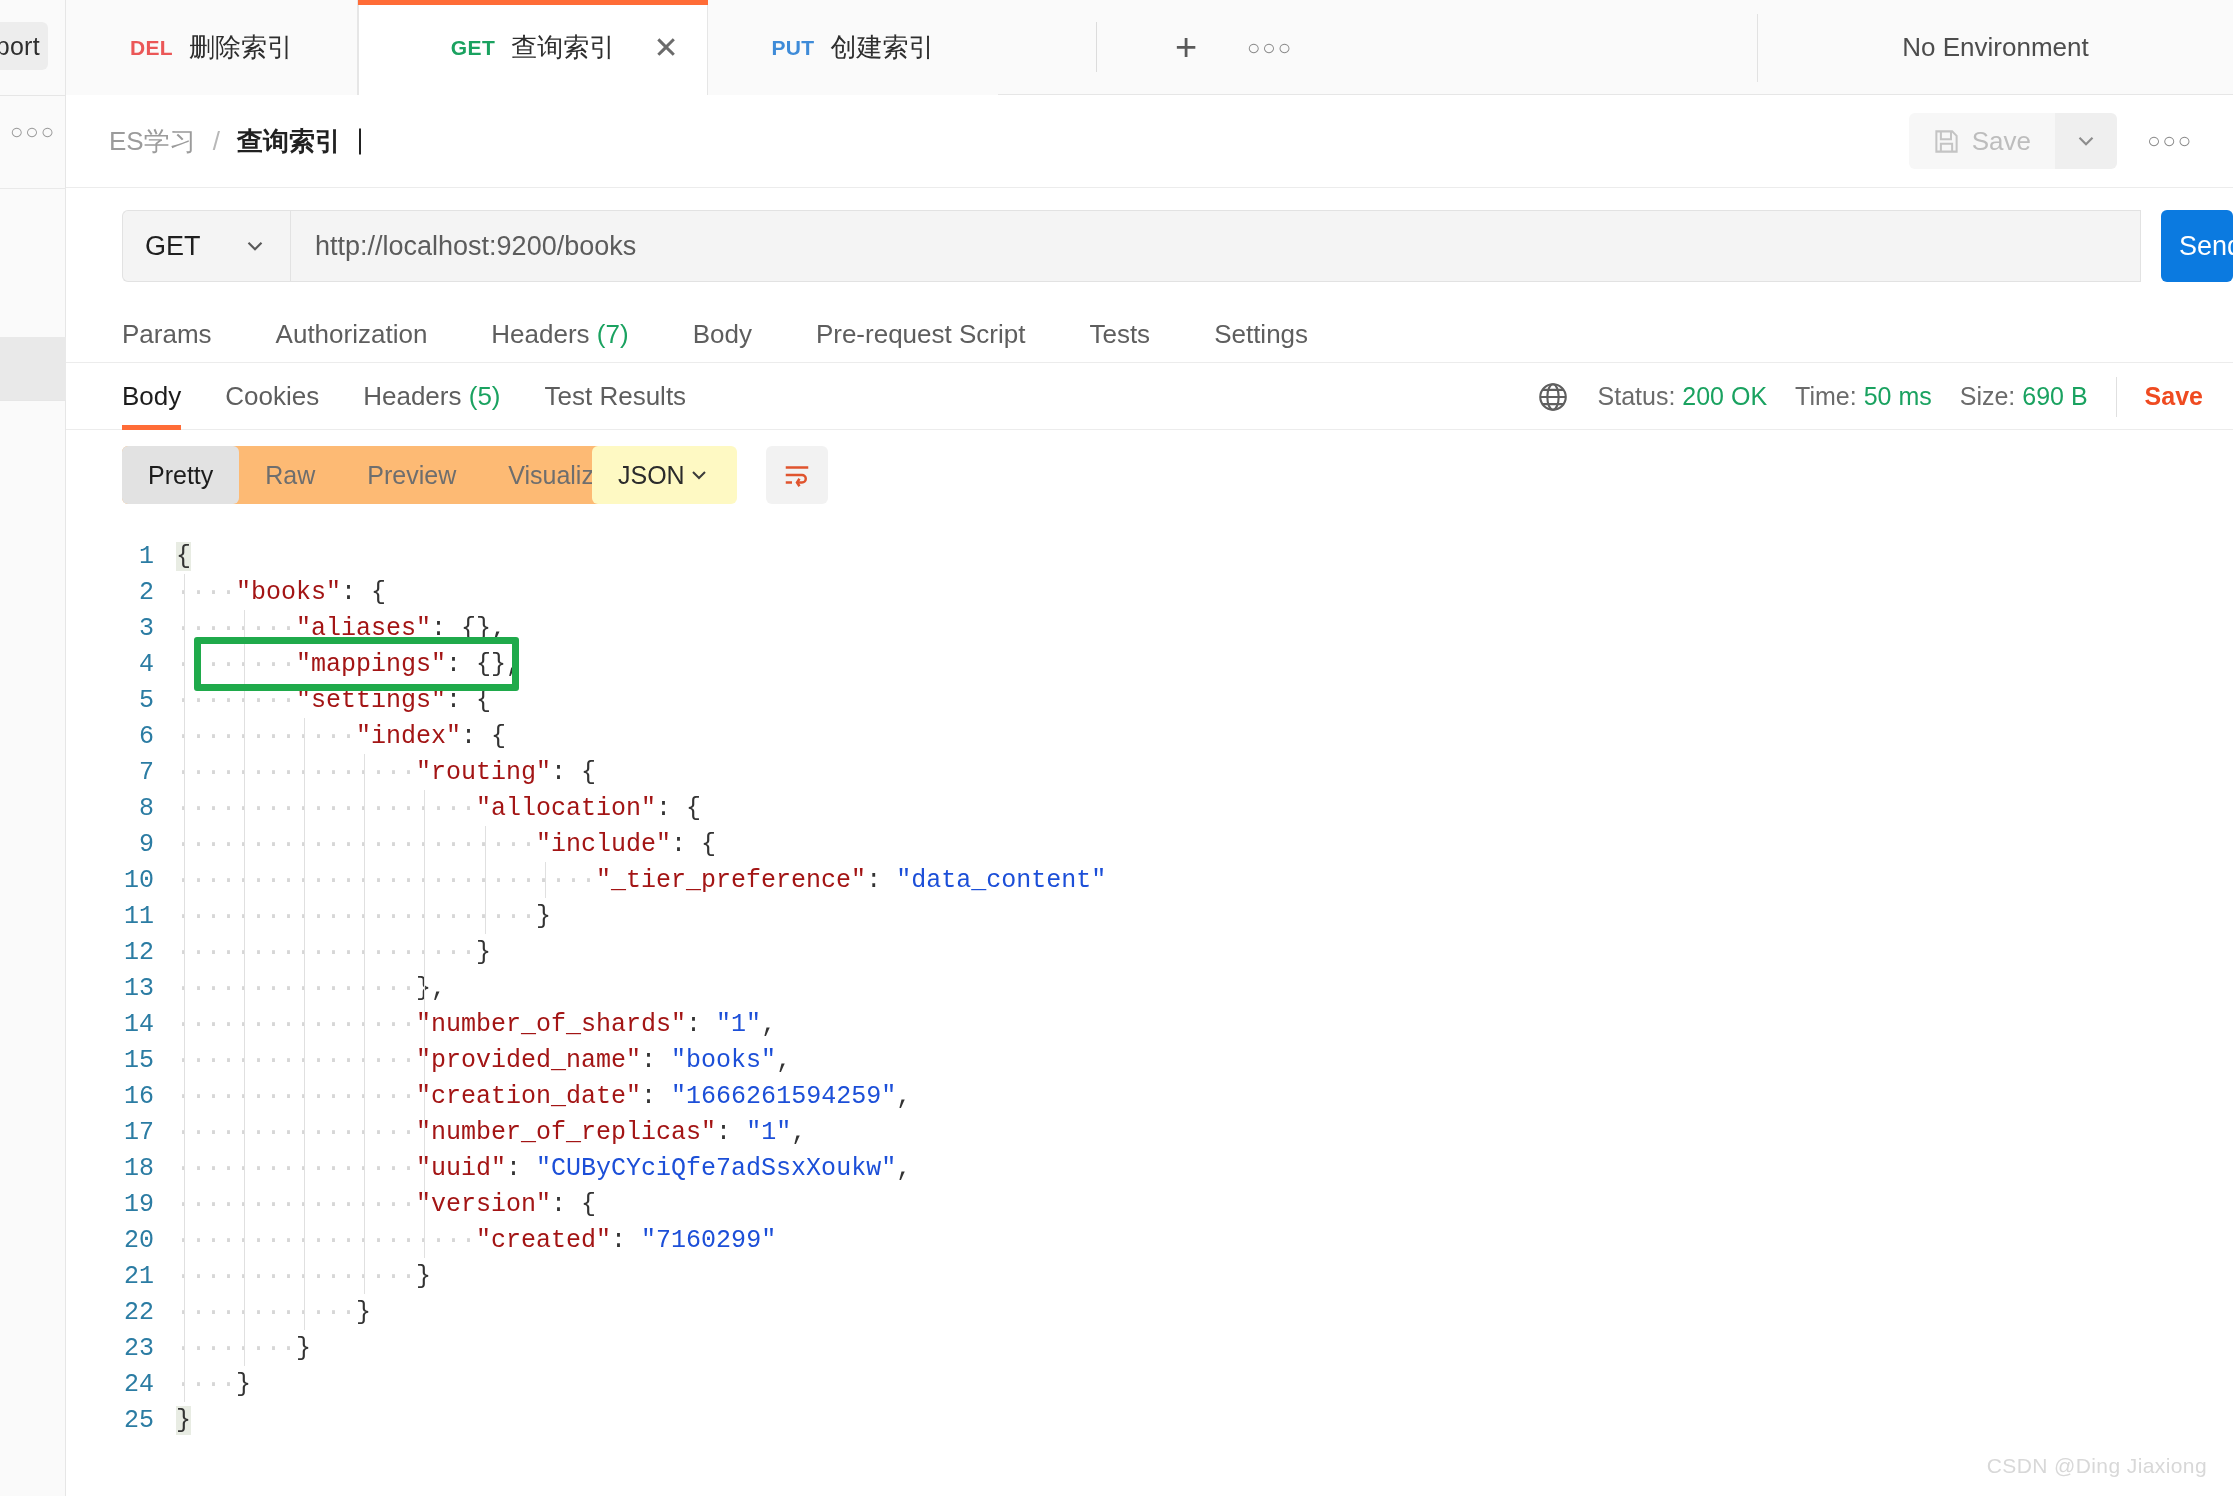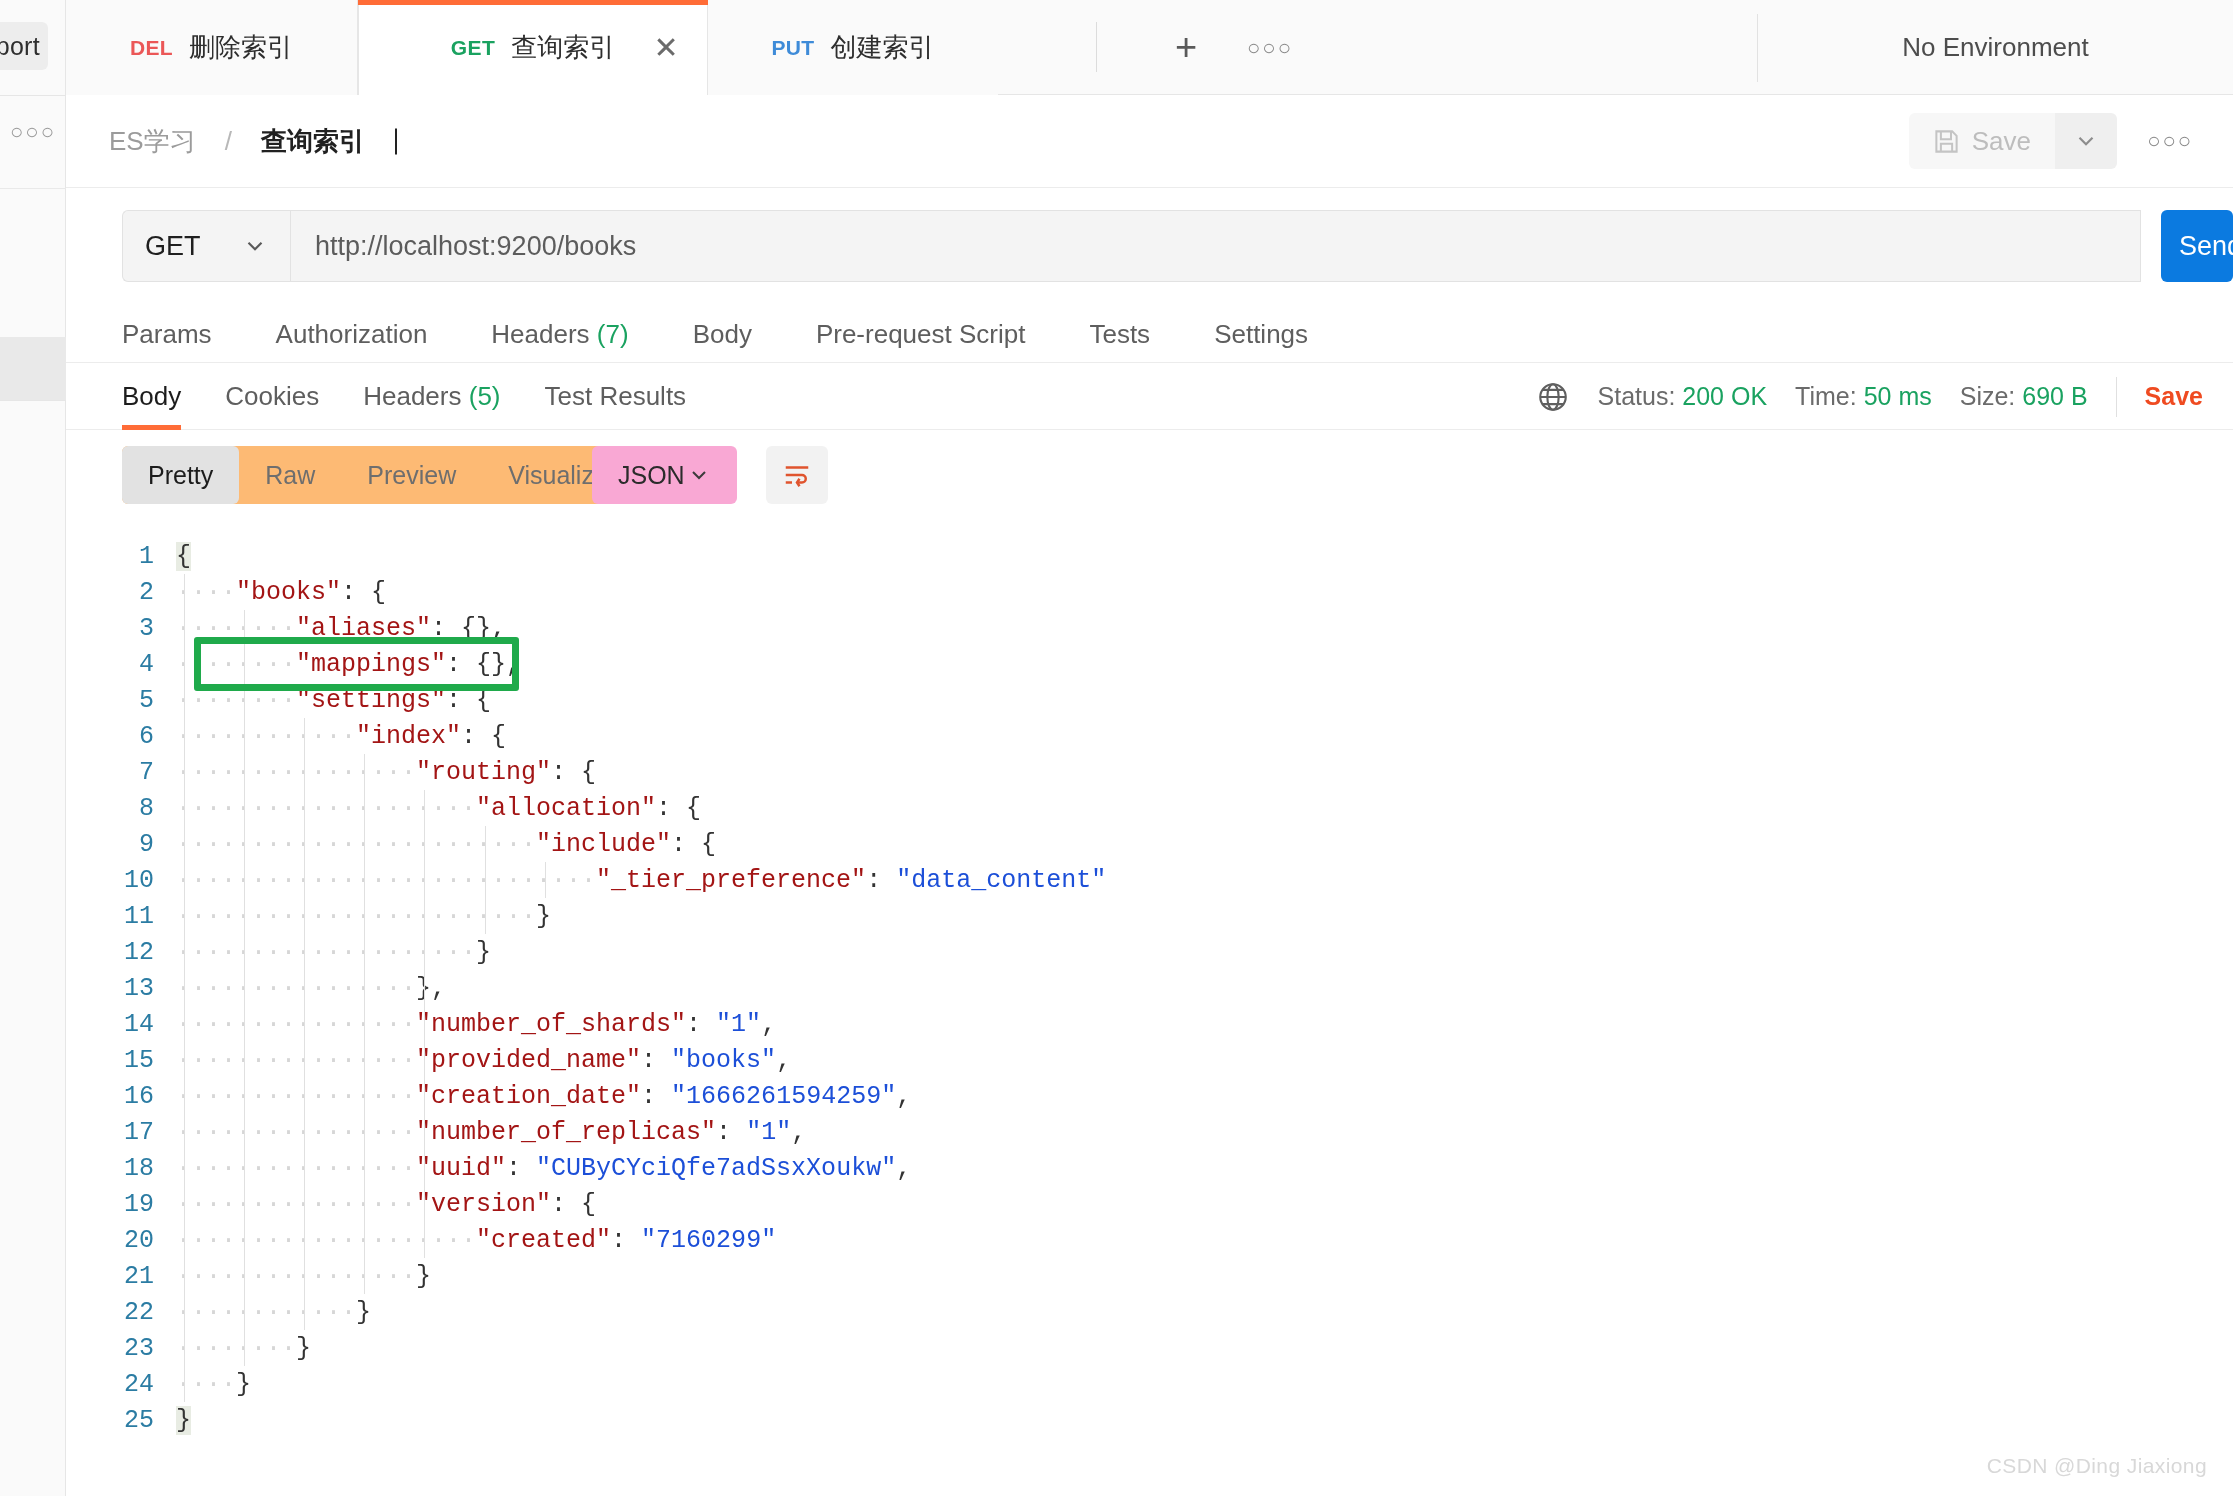"ES学习" .crumb { gap: 29px -> 17px }
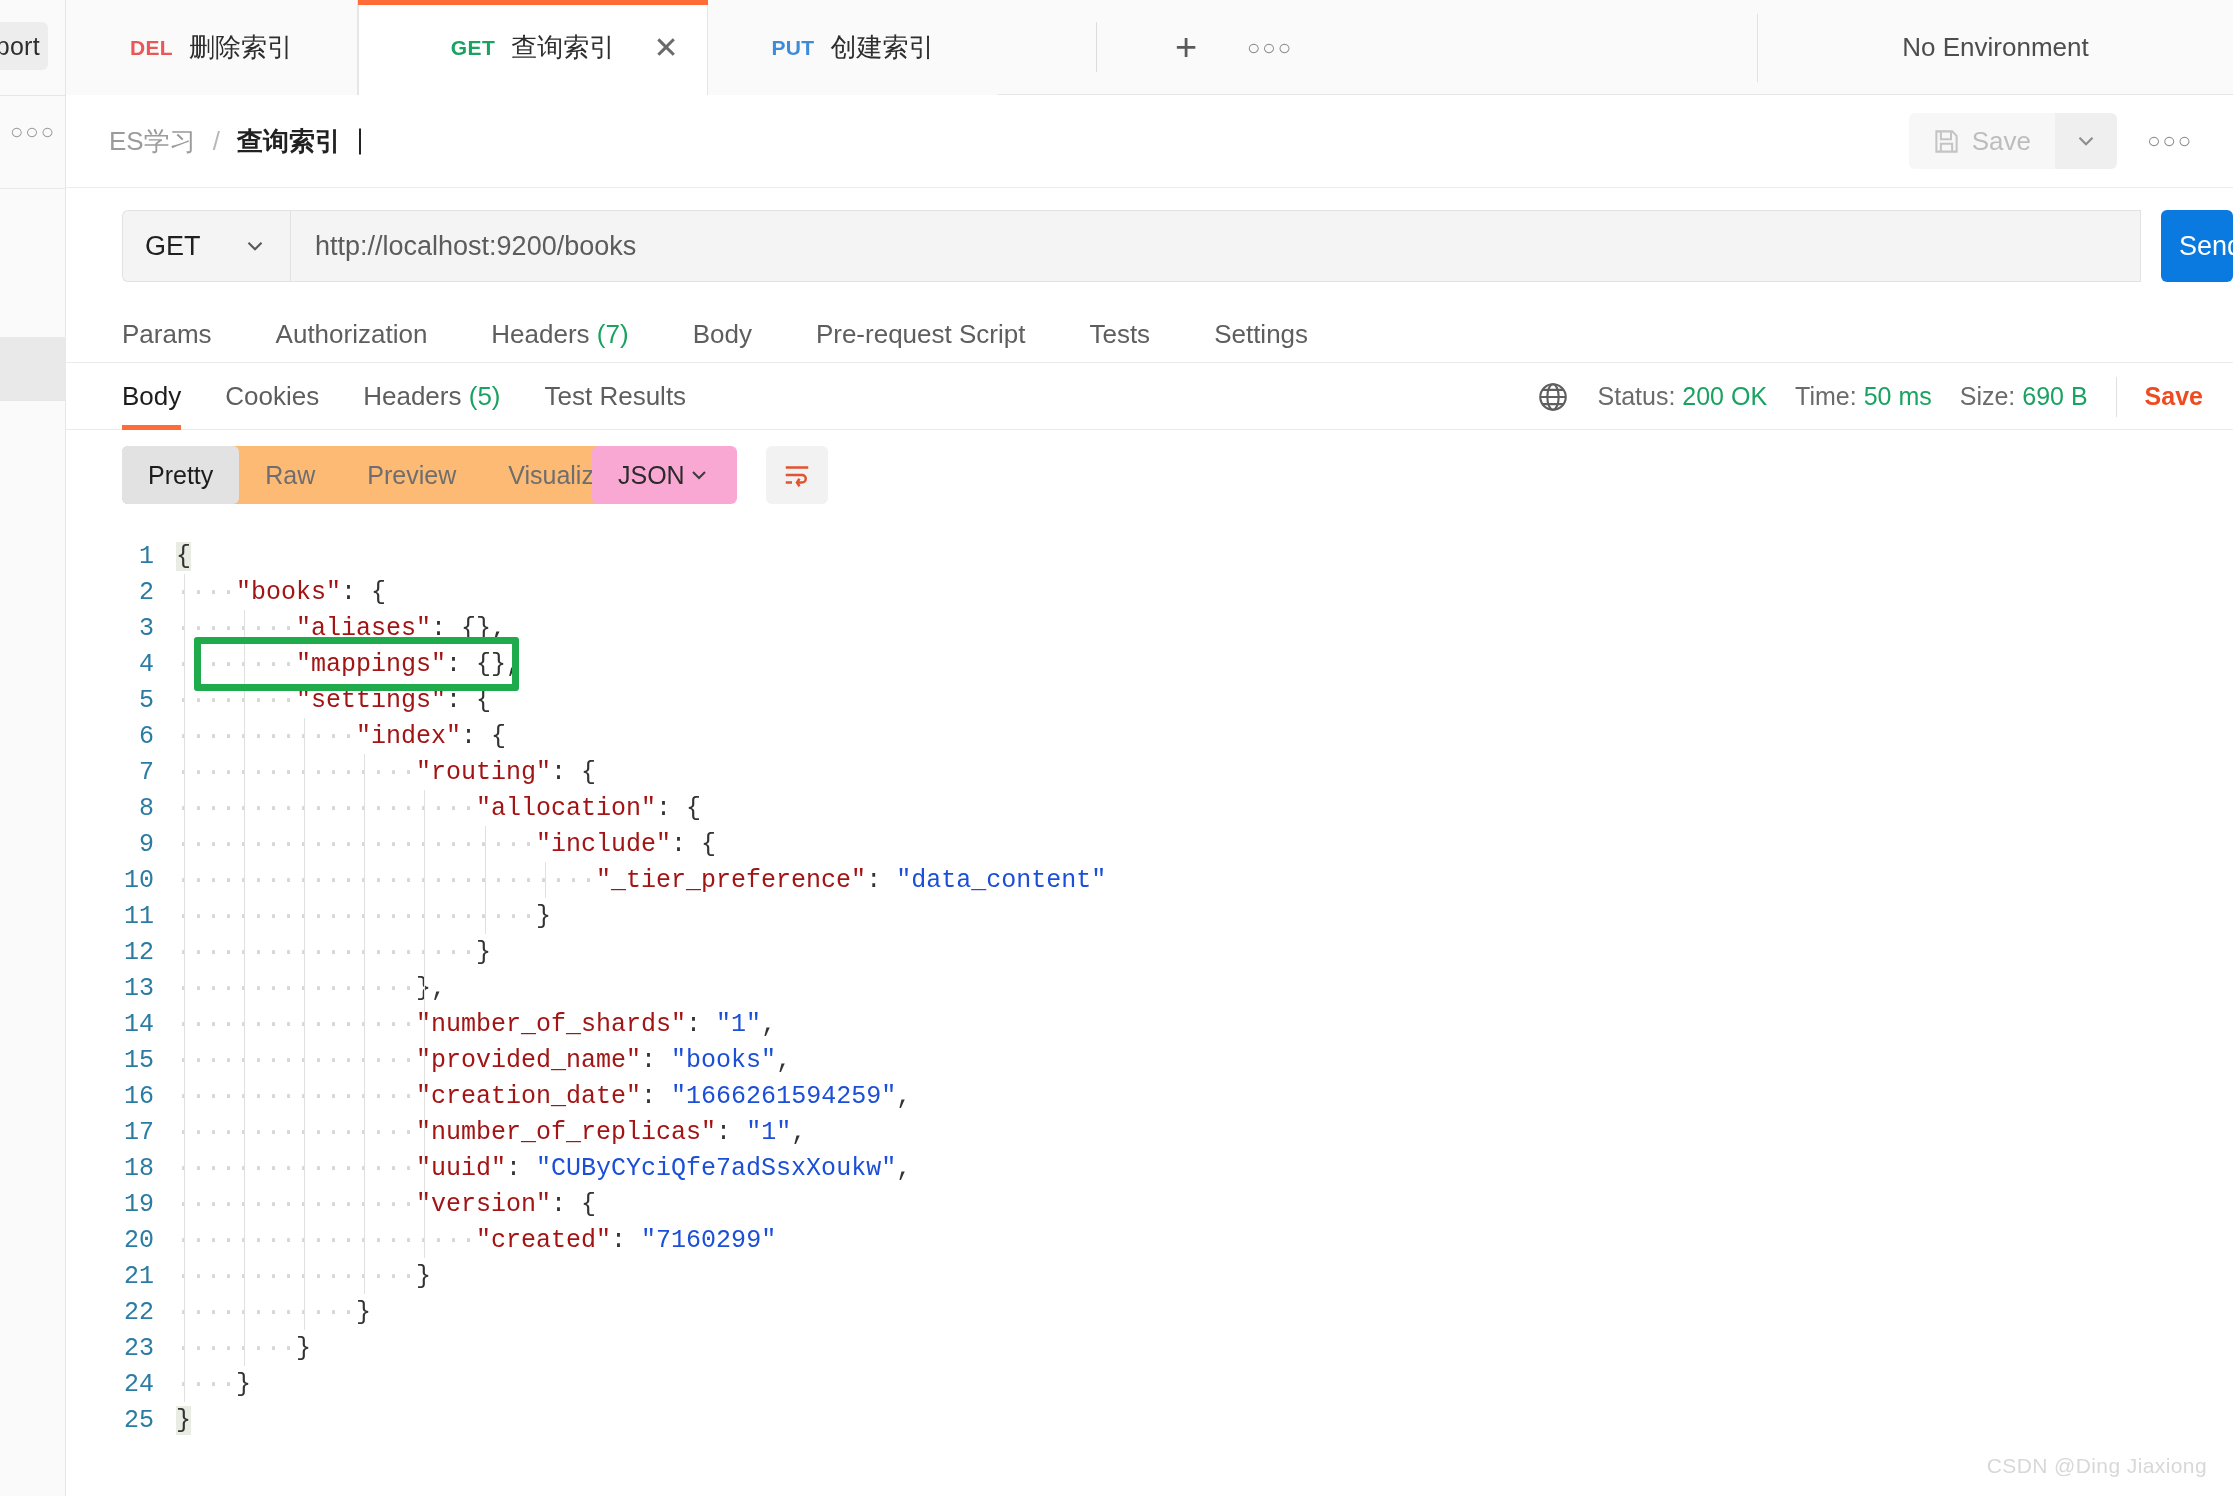"JSON" .json-sel { background: #f9a8d4 -> #fef9c3 }
